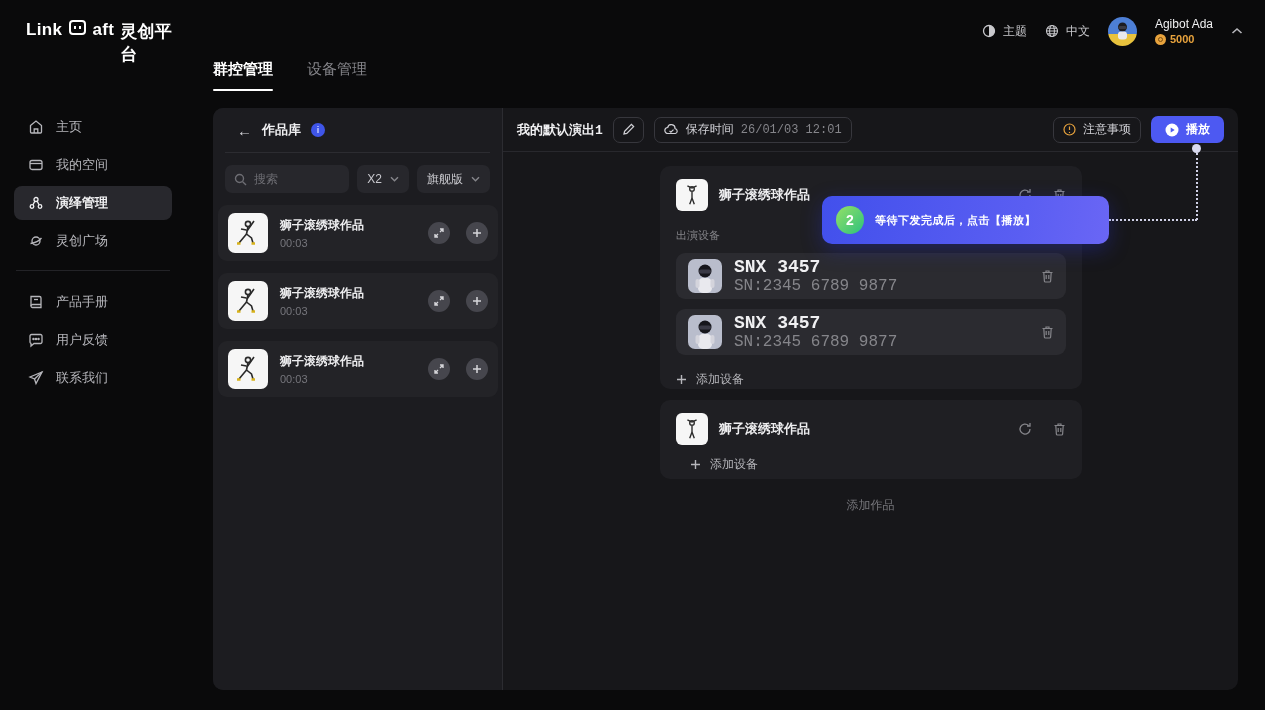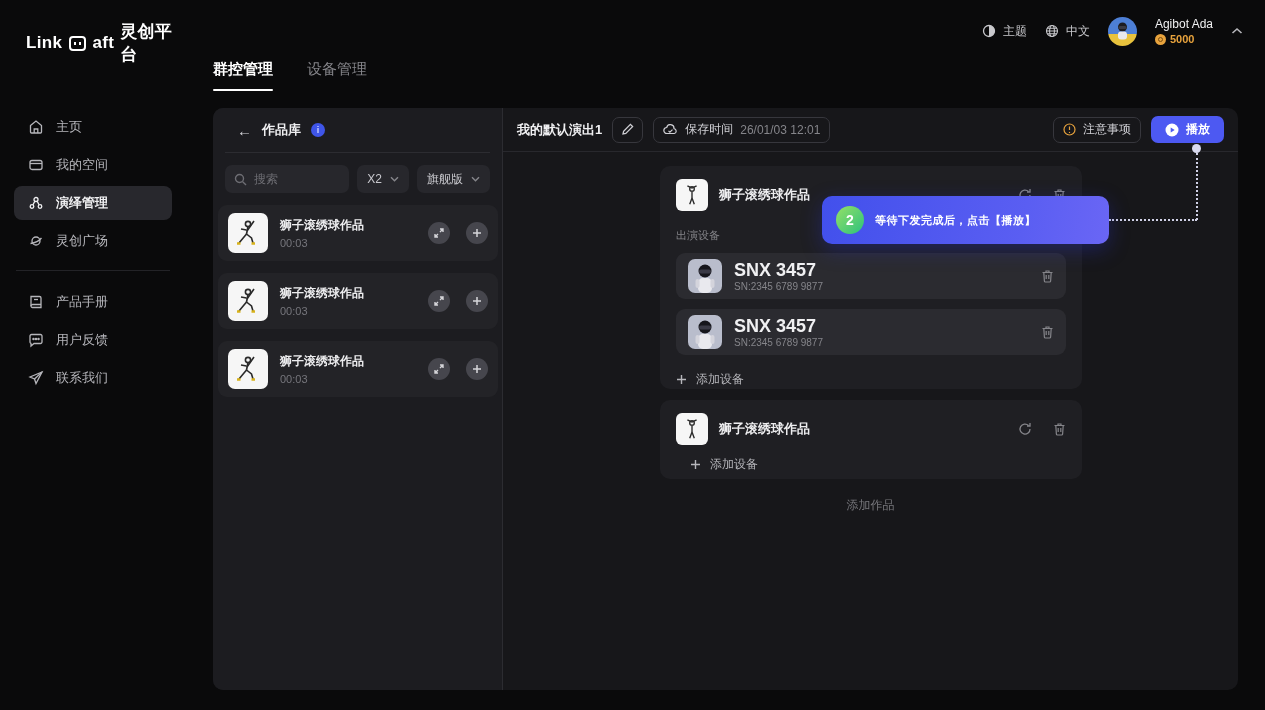"Link" .logo { align-items: center -> none }
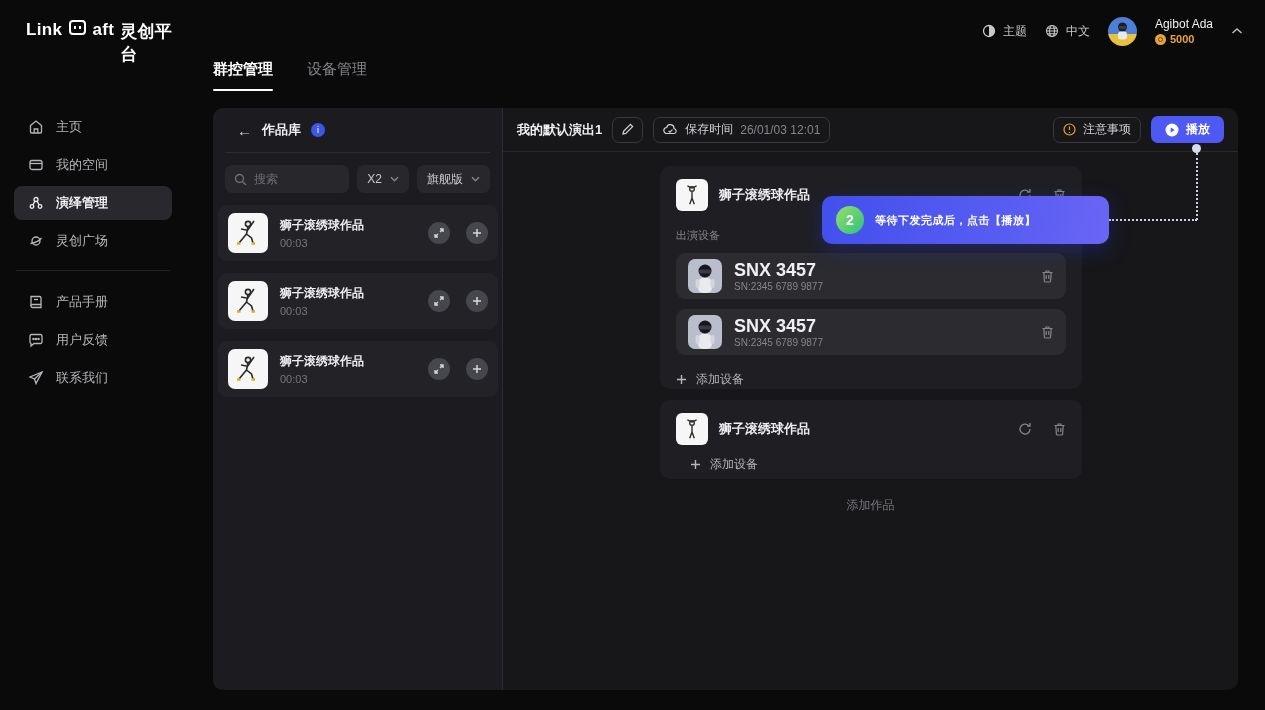"我的默认演出1" .canvas { font-family: none -> Liberation Mono, monospace }
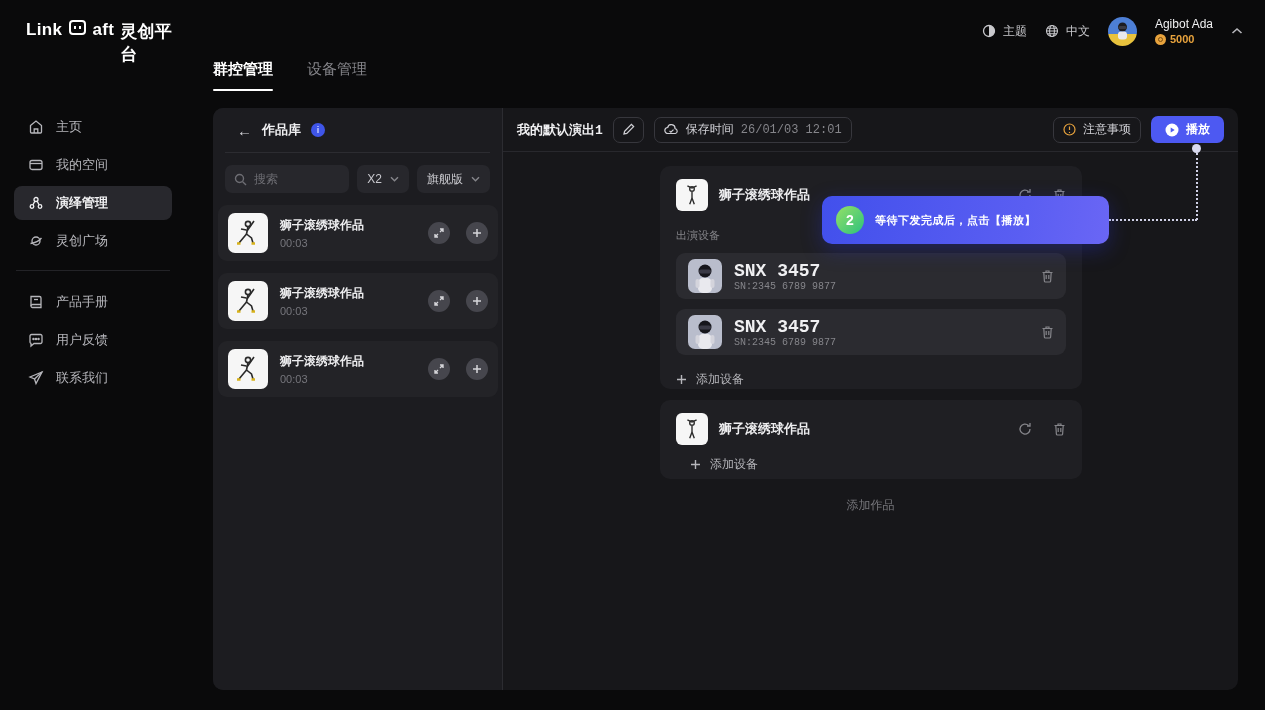"SN:2345 6789 9877" .dev-sn { font-size: 10px -> 16px }
